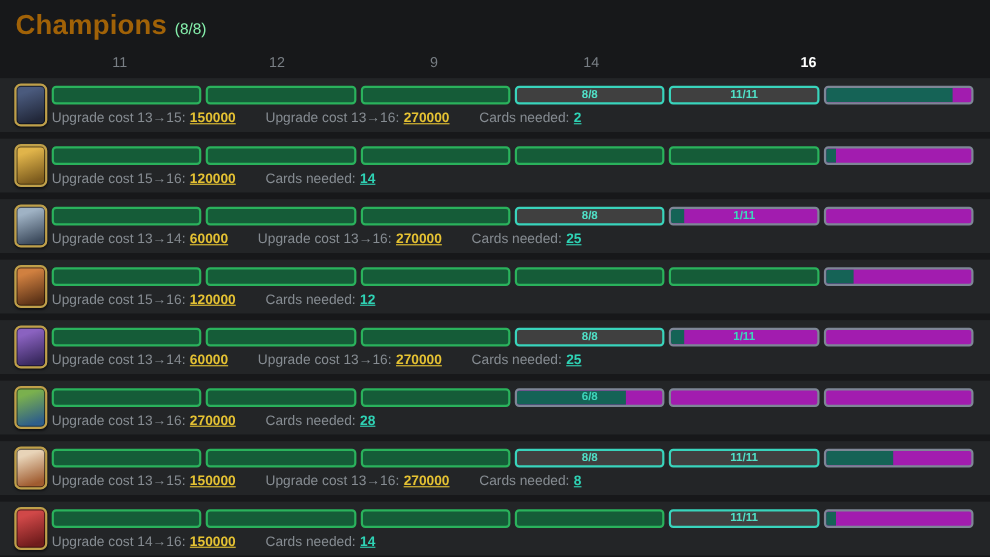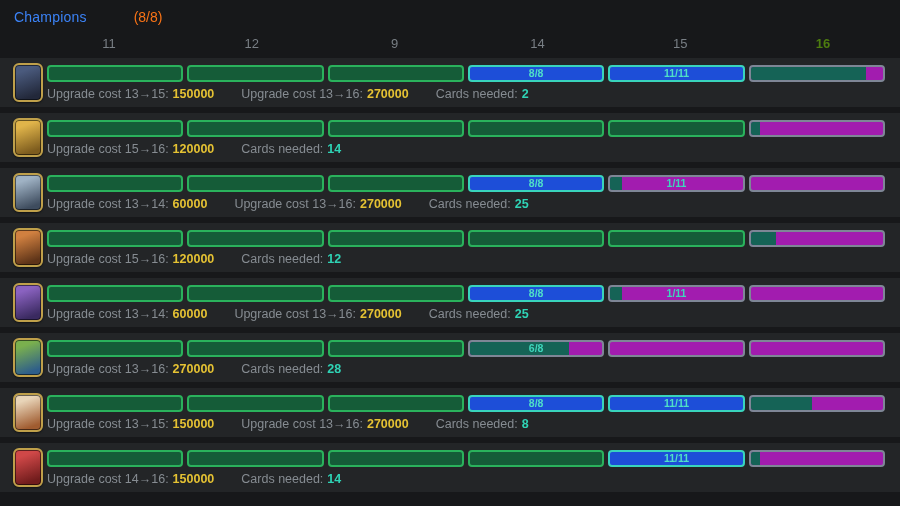"Champions" .title { color: #3b82f6 -> #a16207; font-size: 14px -> 25px; font-weight: 400 -> 700 }
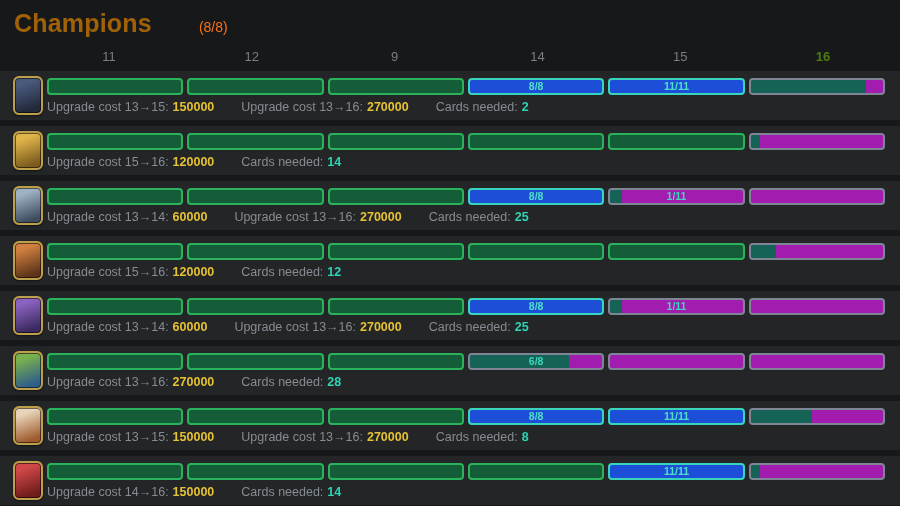"(8/8)" .count { color: #f97316 -> #86efac; margin-left: 40px -> none }
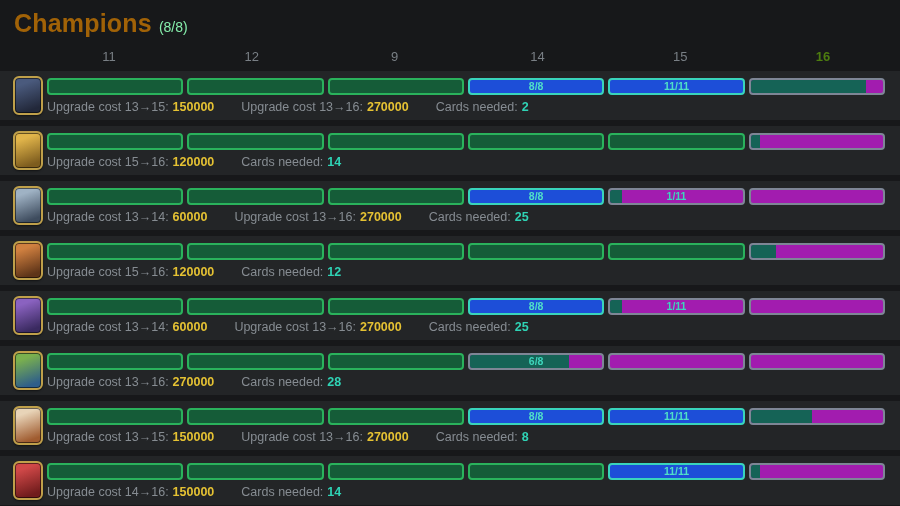"15" div.col-h { html: <div>15</div> -> none }
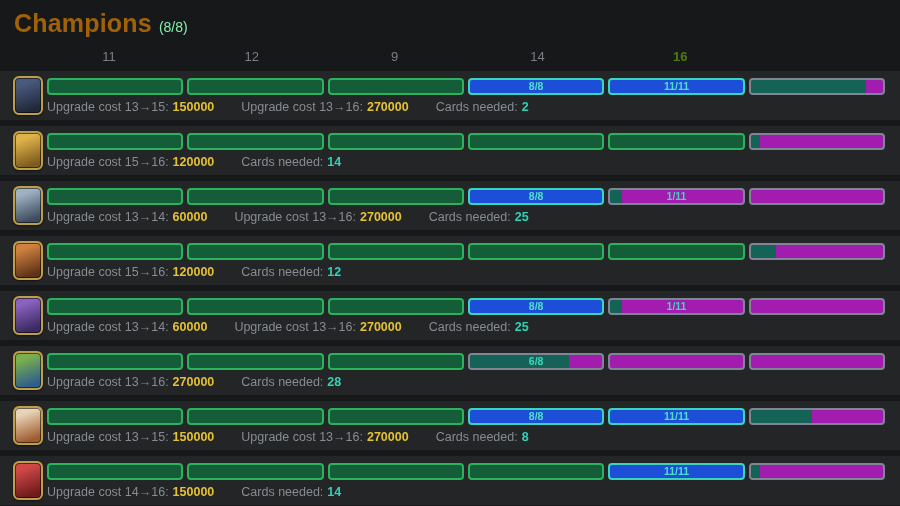"16" .col-h.active { color: #4d7c0f -> #ffffff; text-align: none -> right }
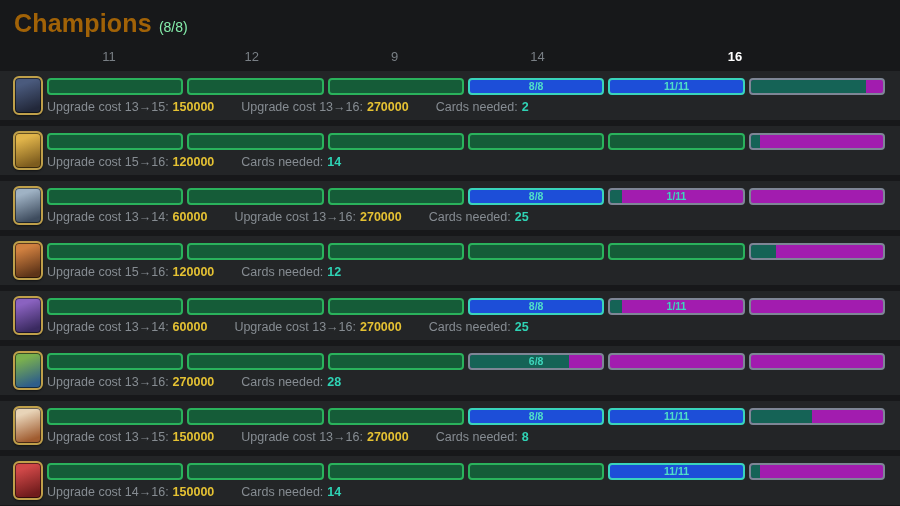"8/8" .bar.teal { background: #1d4ed8 -> #404040 }
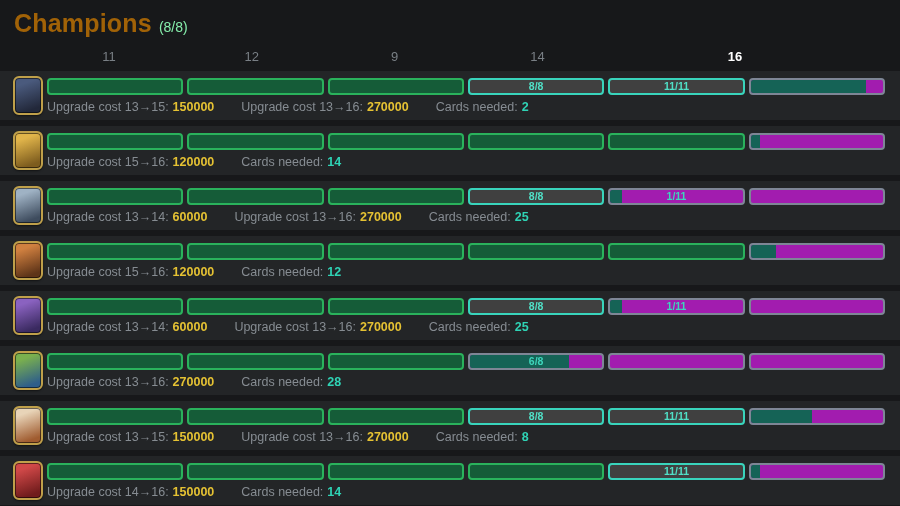"150000" .info .val { text-decoration: none -> underline }
